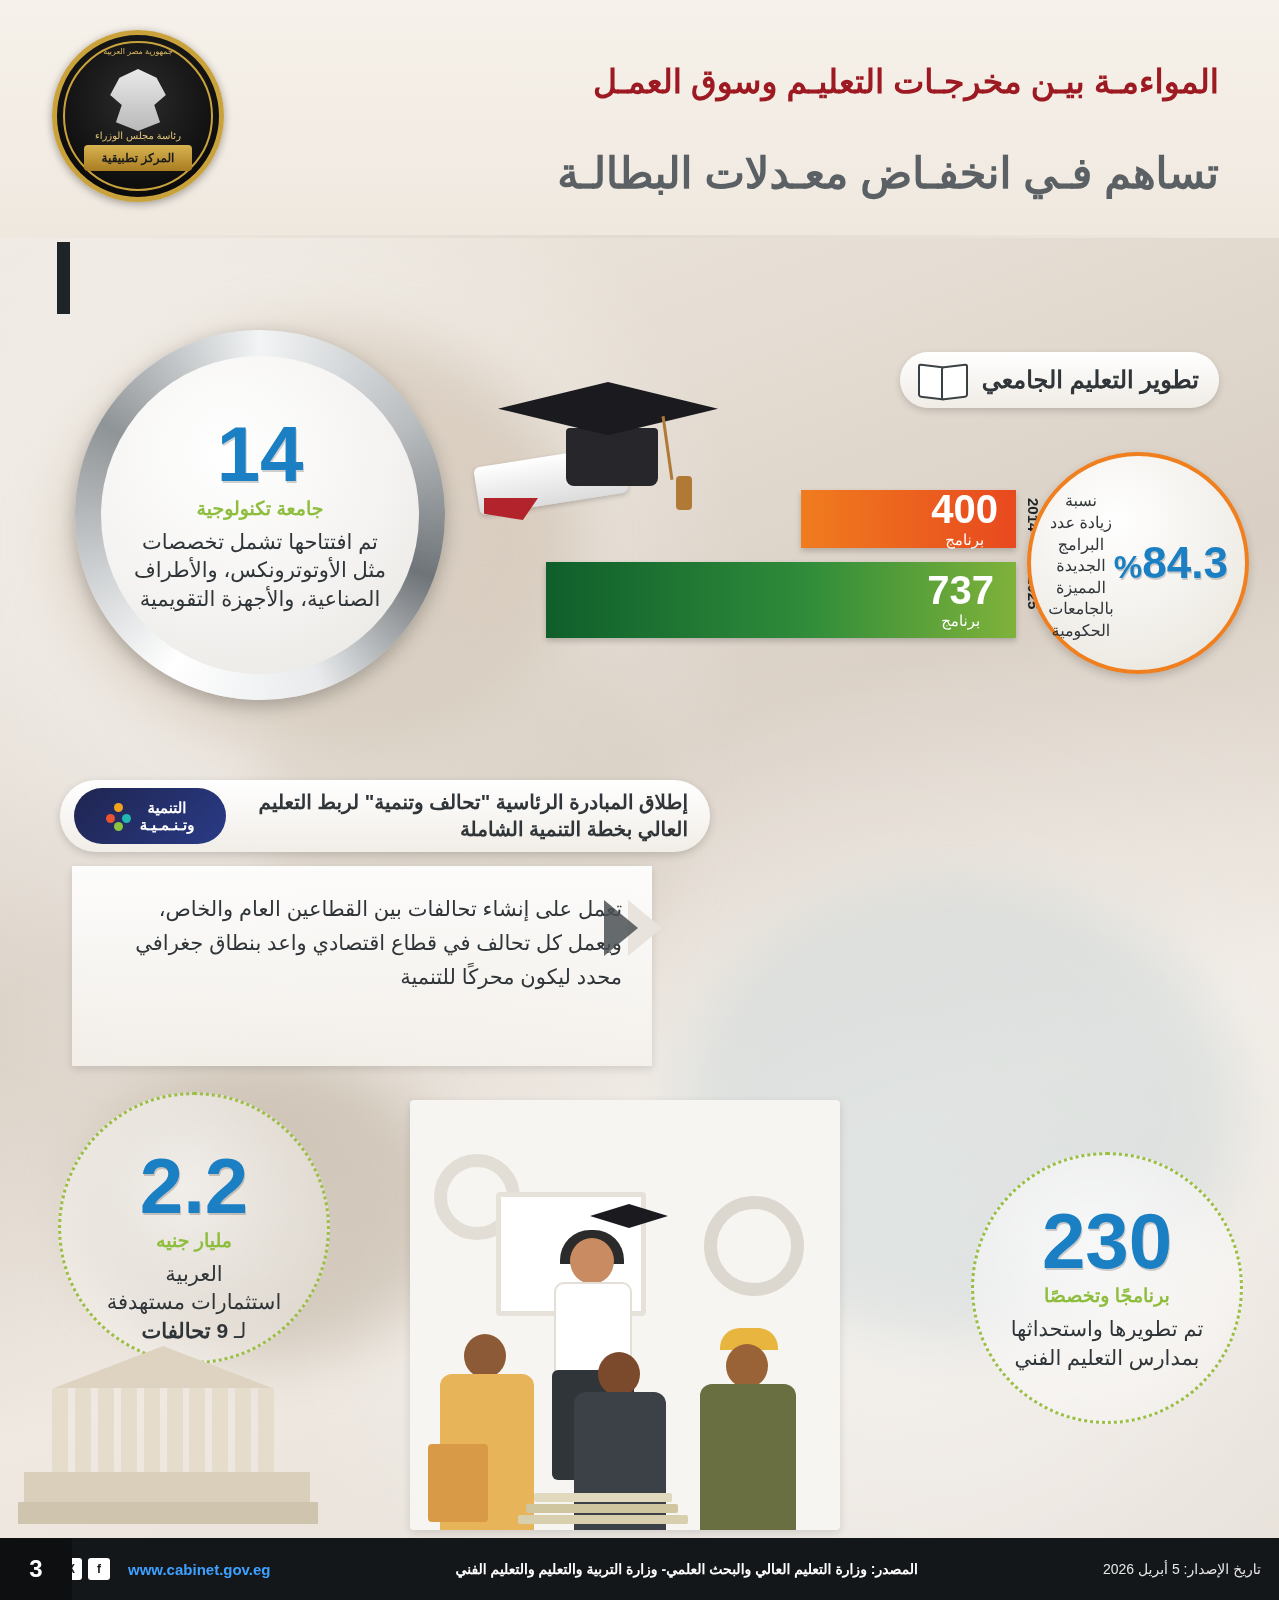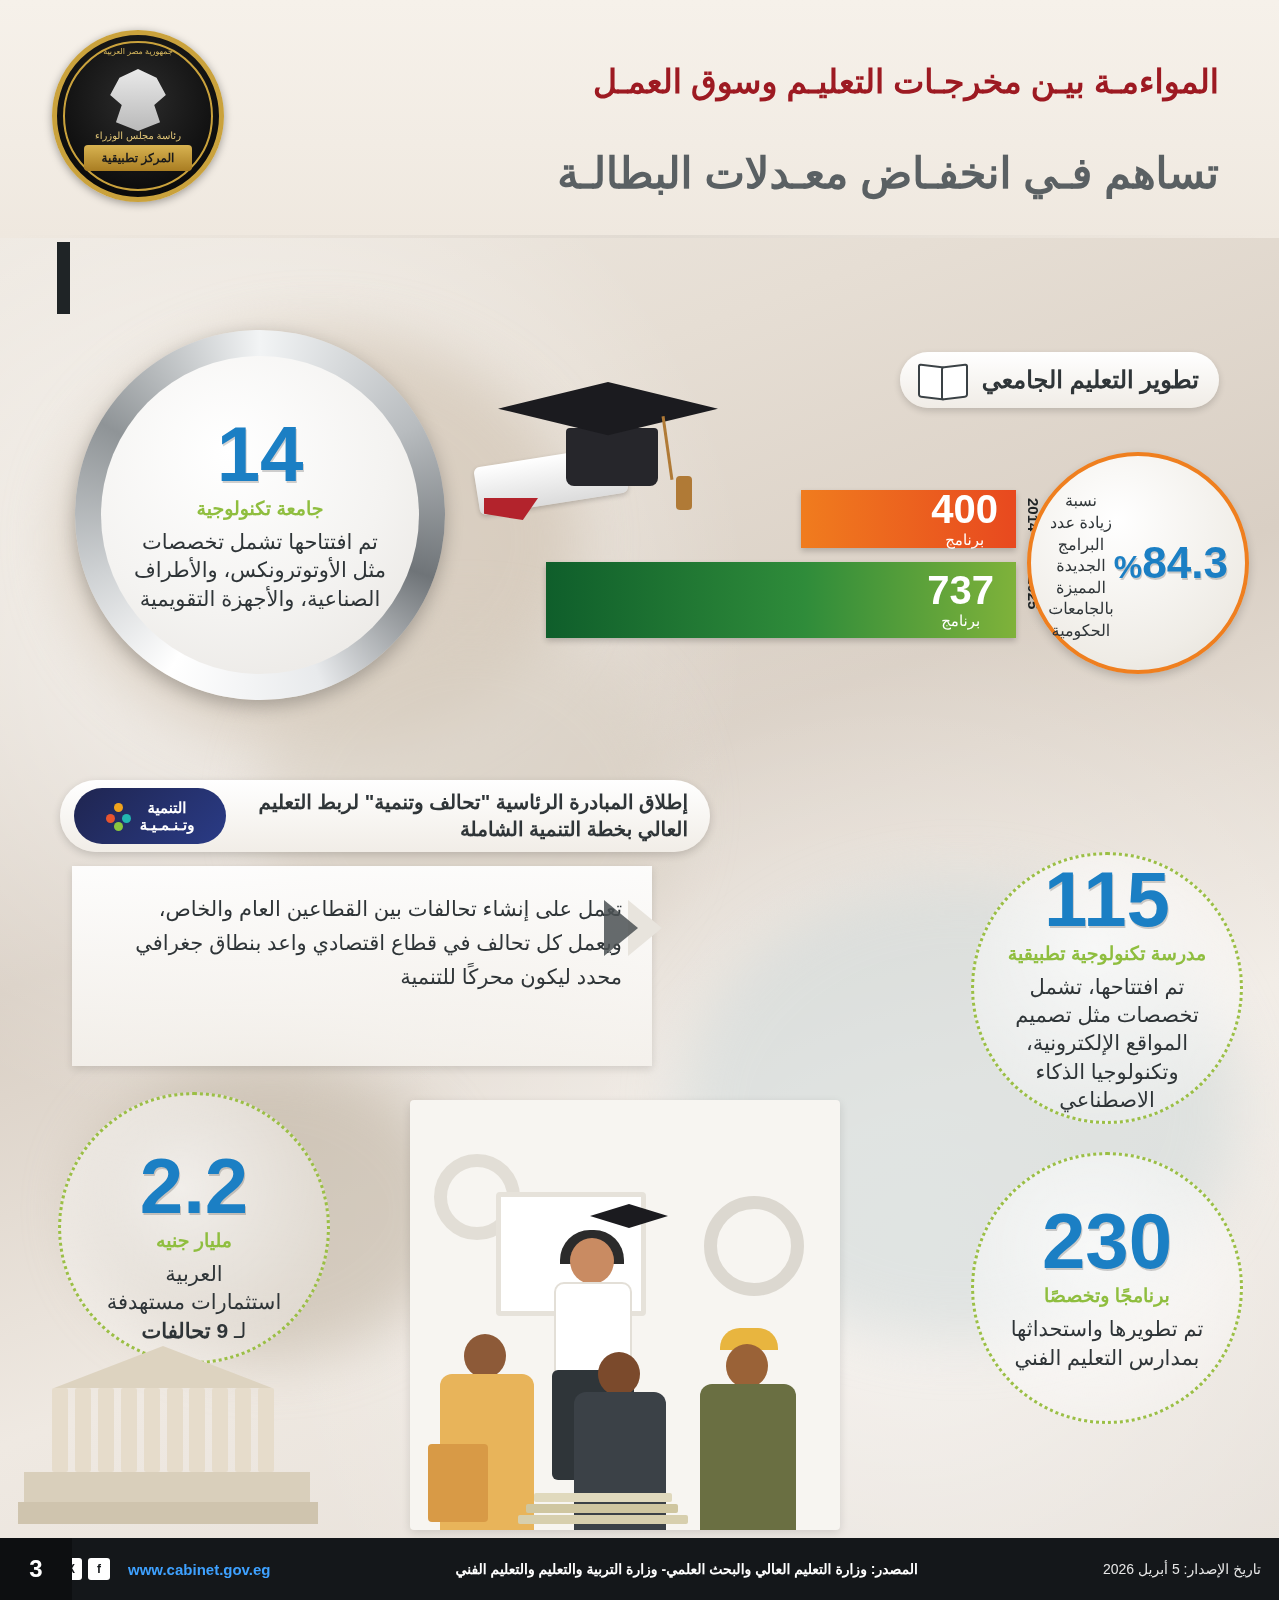"115" div.dash-circle { html: <div> <div>115</div> <div>مدرسة تكنولوجية تطبيقية</div> <div>تم افتتاحها، تشمل تخصصات مثل تصميم المواقع الإلكترونية، وتكنولوجيا الذكاء الاصطناعي</div> </div> -> none }
